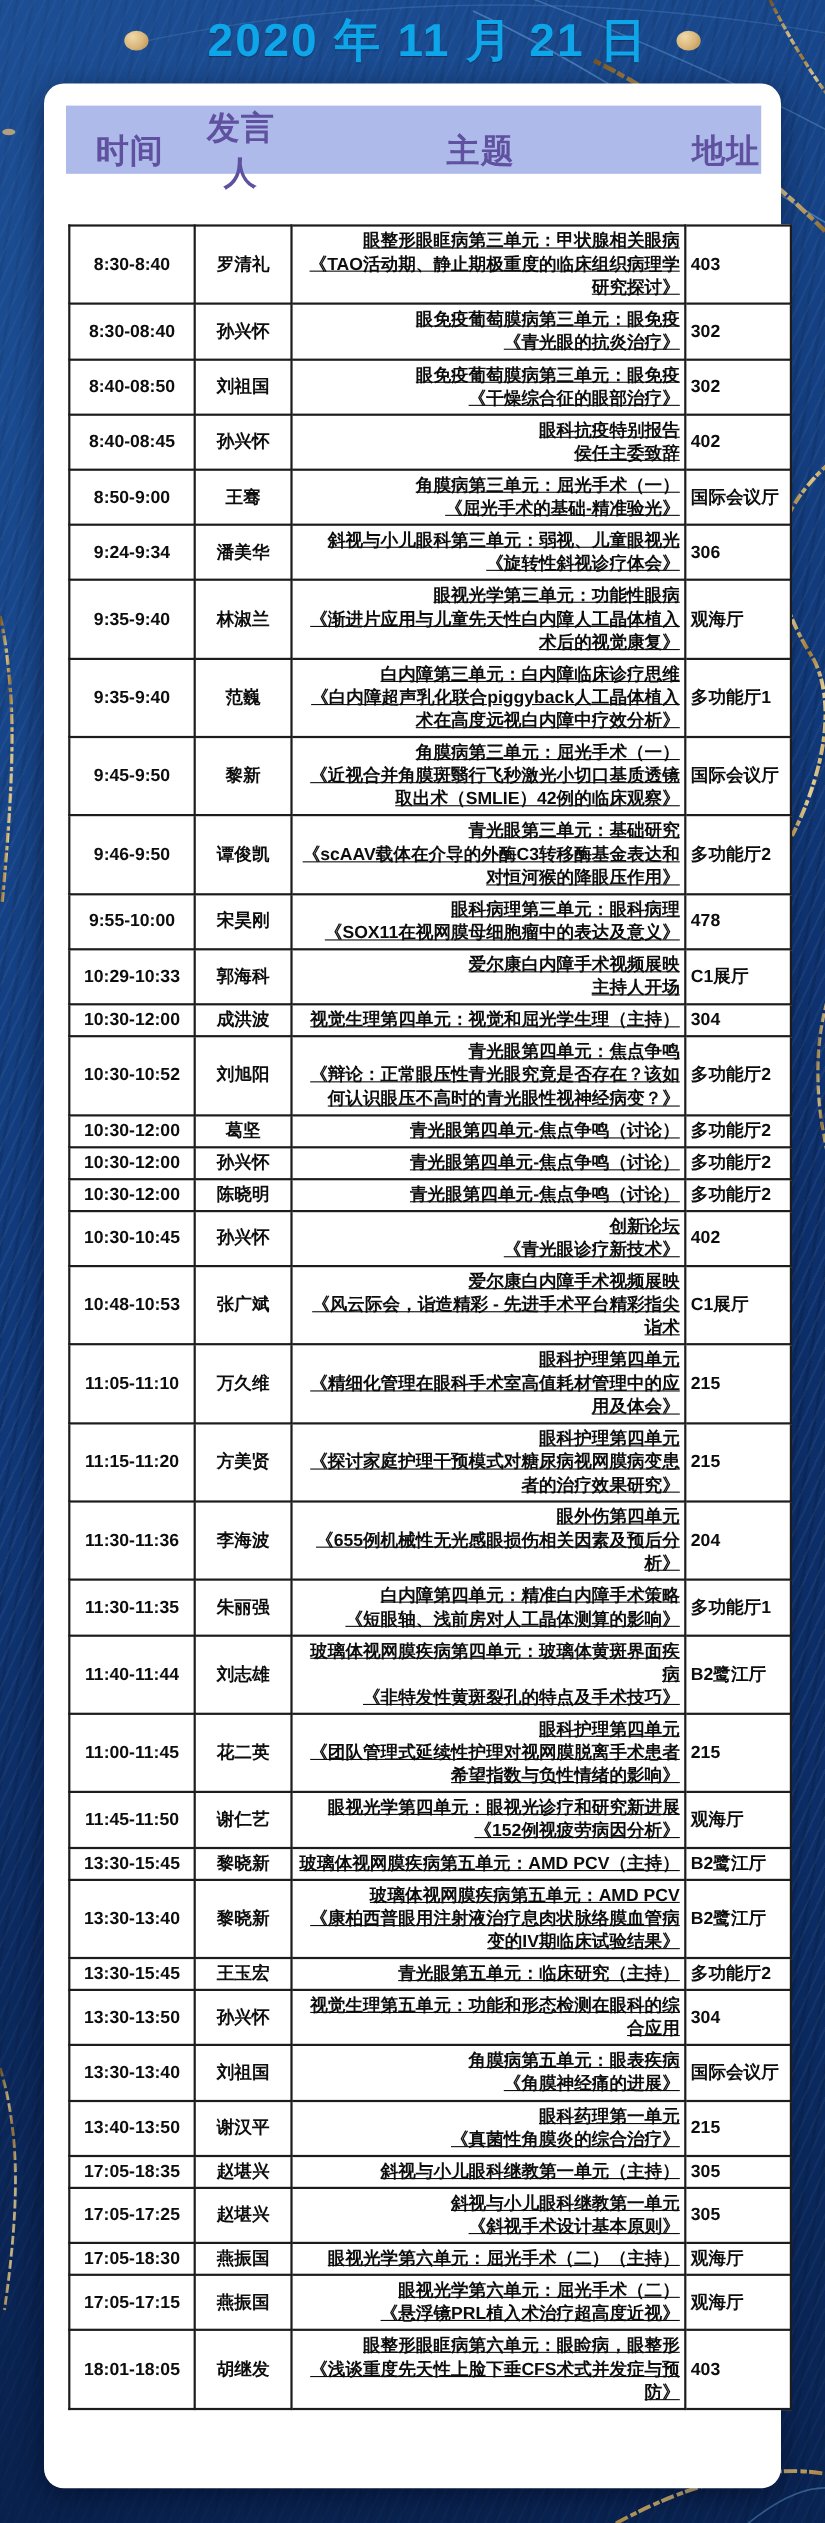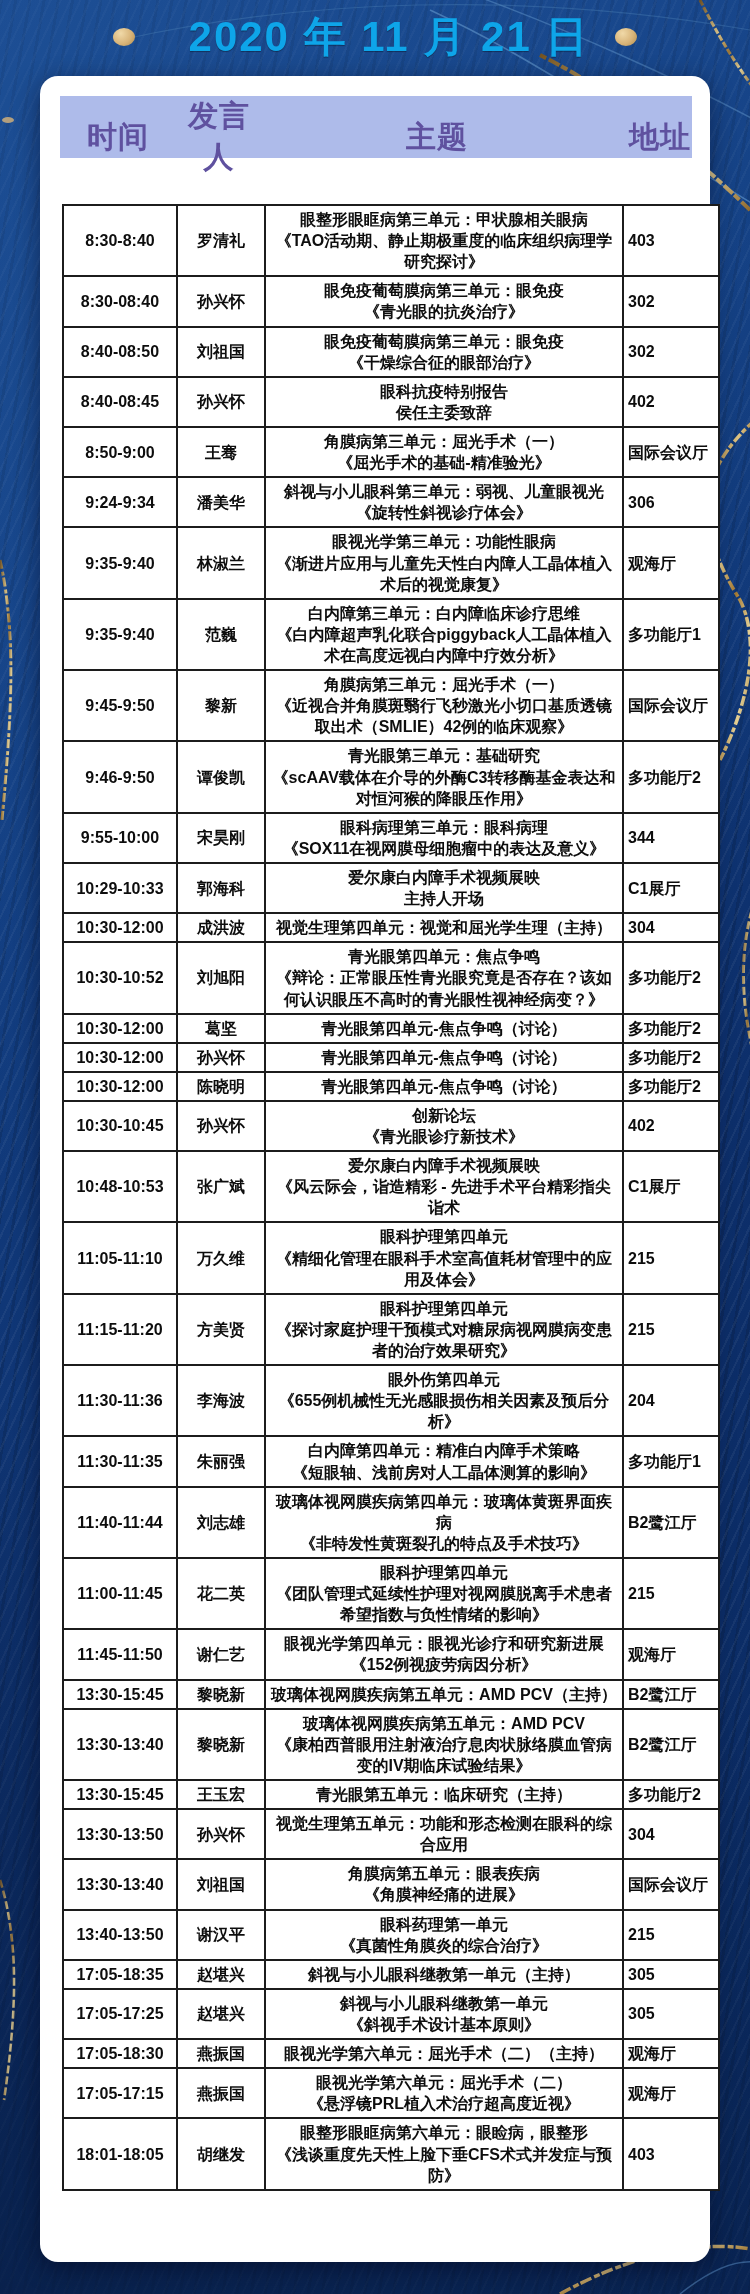"眼整形眼眶病第三单元：甲状腺相关眼病" td.c-topic { text-align: center -> right; text-decoration: none -> underline }
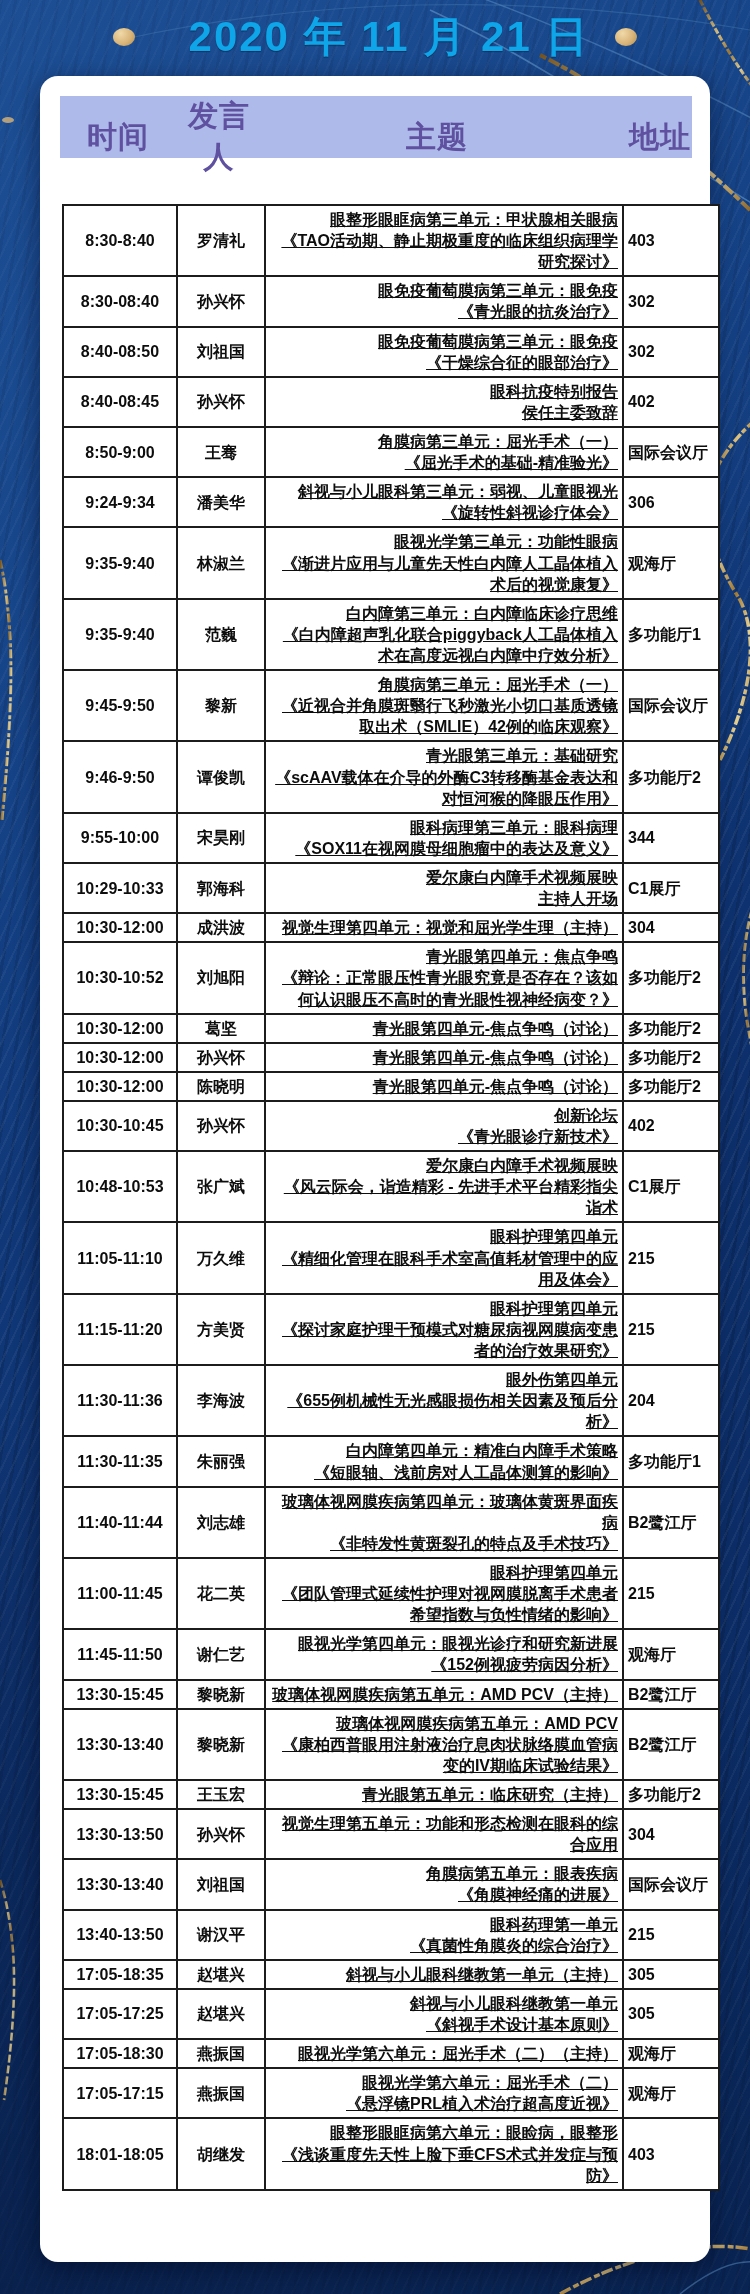"344" td.c-loc { text: 344 -> 478 }
